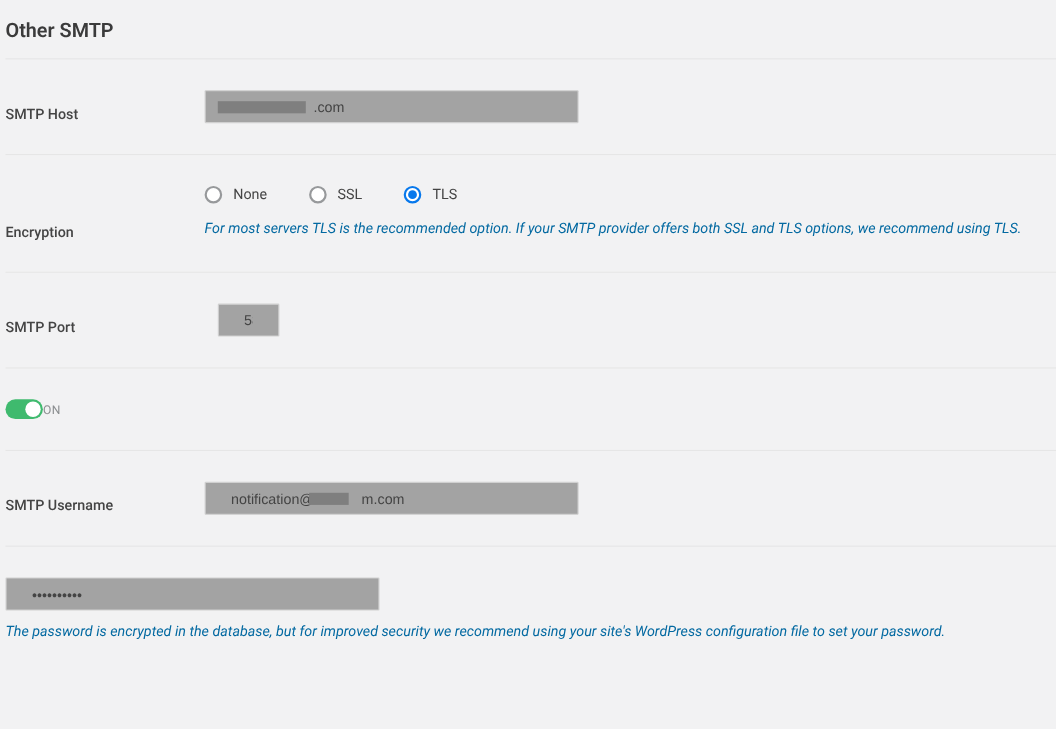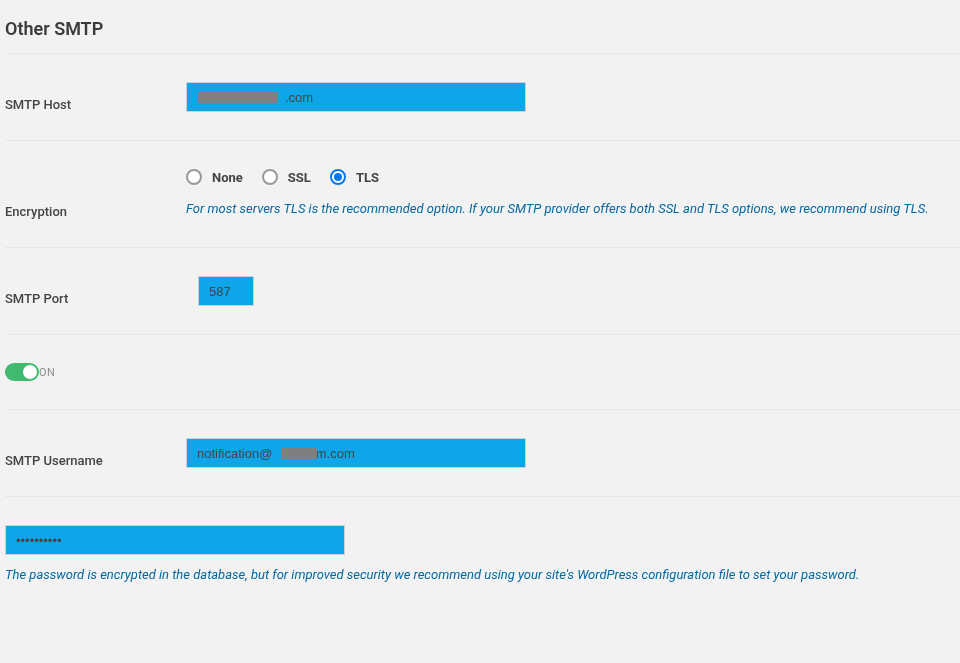".com" .text-input { background: #0ea5e9 -> #a3a3a3; padding: 0 10px -> 0 23px }
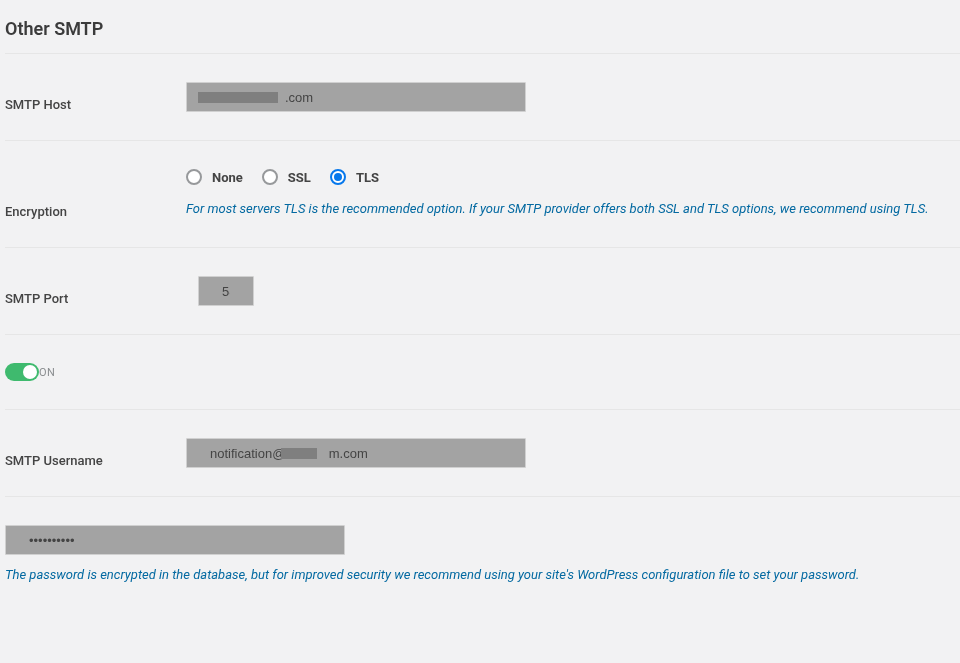"None" .radio-group { font-weight: bold -> none; gap: 19px -> 38px }
